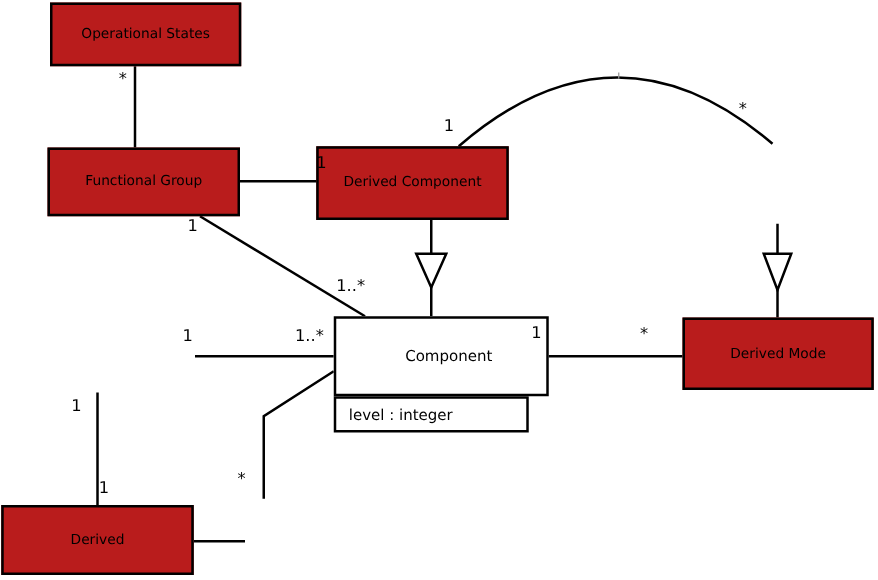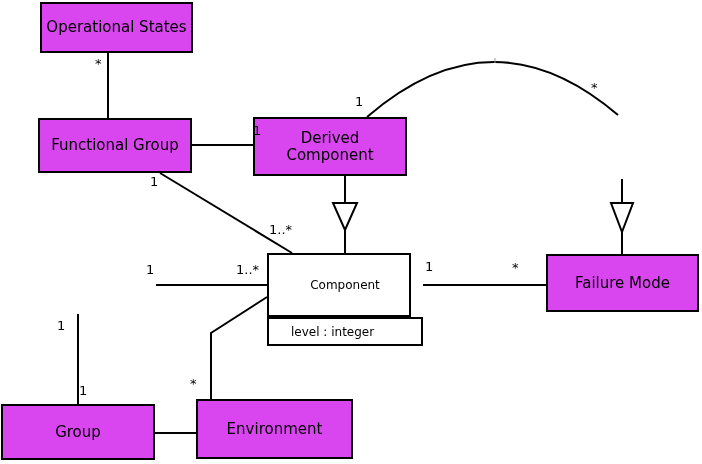"Operational States" .node { background: #d946ef -> #b91c1c; font-size: 15px -> 11px }
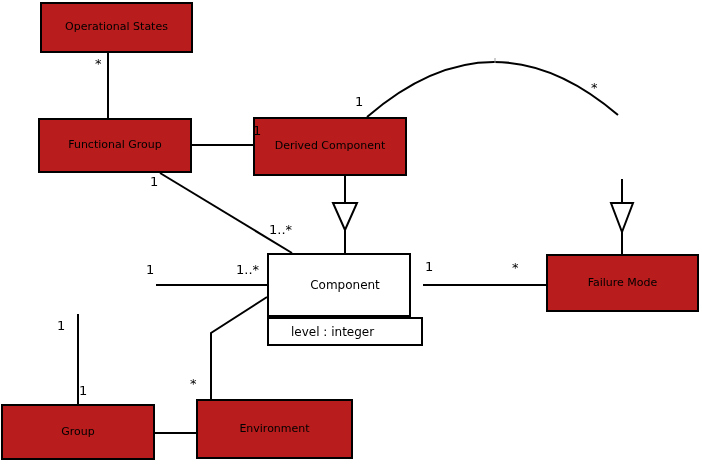"Component" #n-comp .name { width: 144px -> 172px }
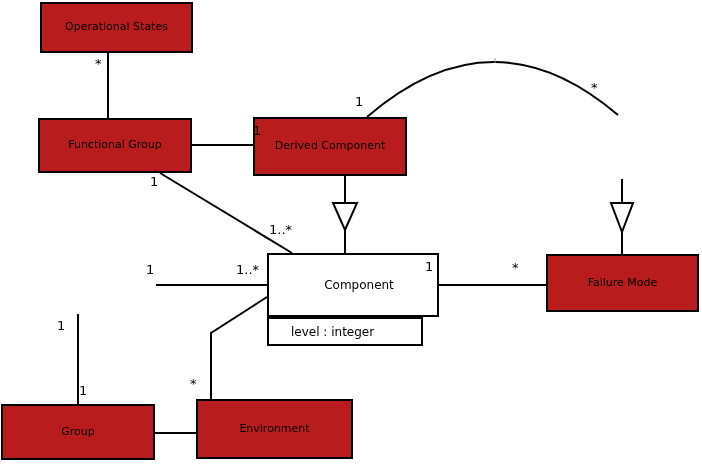"Failure Mode" span { text: Failure -> Derived }
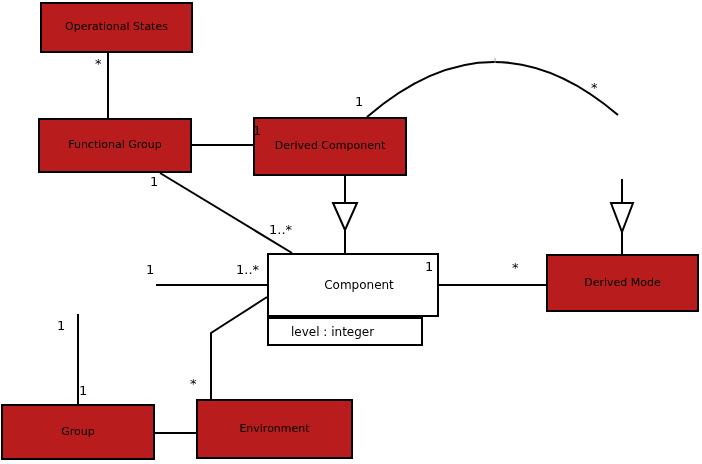"level : integer" .compartment.attr { padding-left: 22px -> 10px }
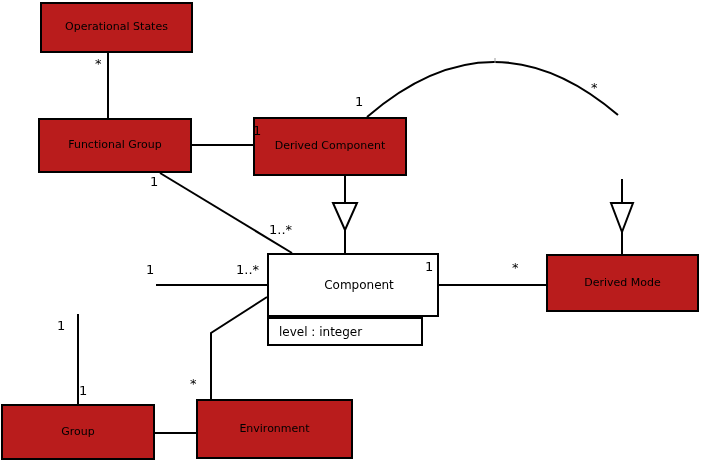"Group" span { text: Group -> Derived }
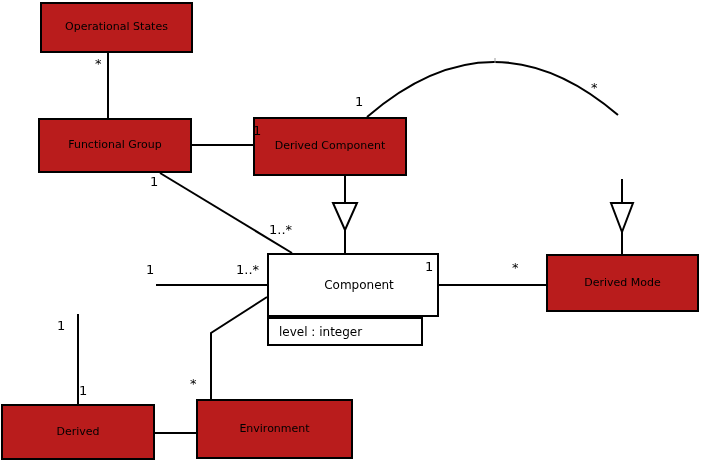"Environment" div.node { html: <div> <span>Environment</span> </div> -> none }
